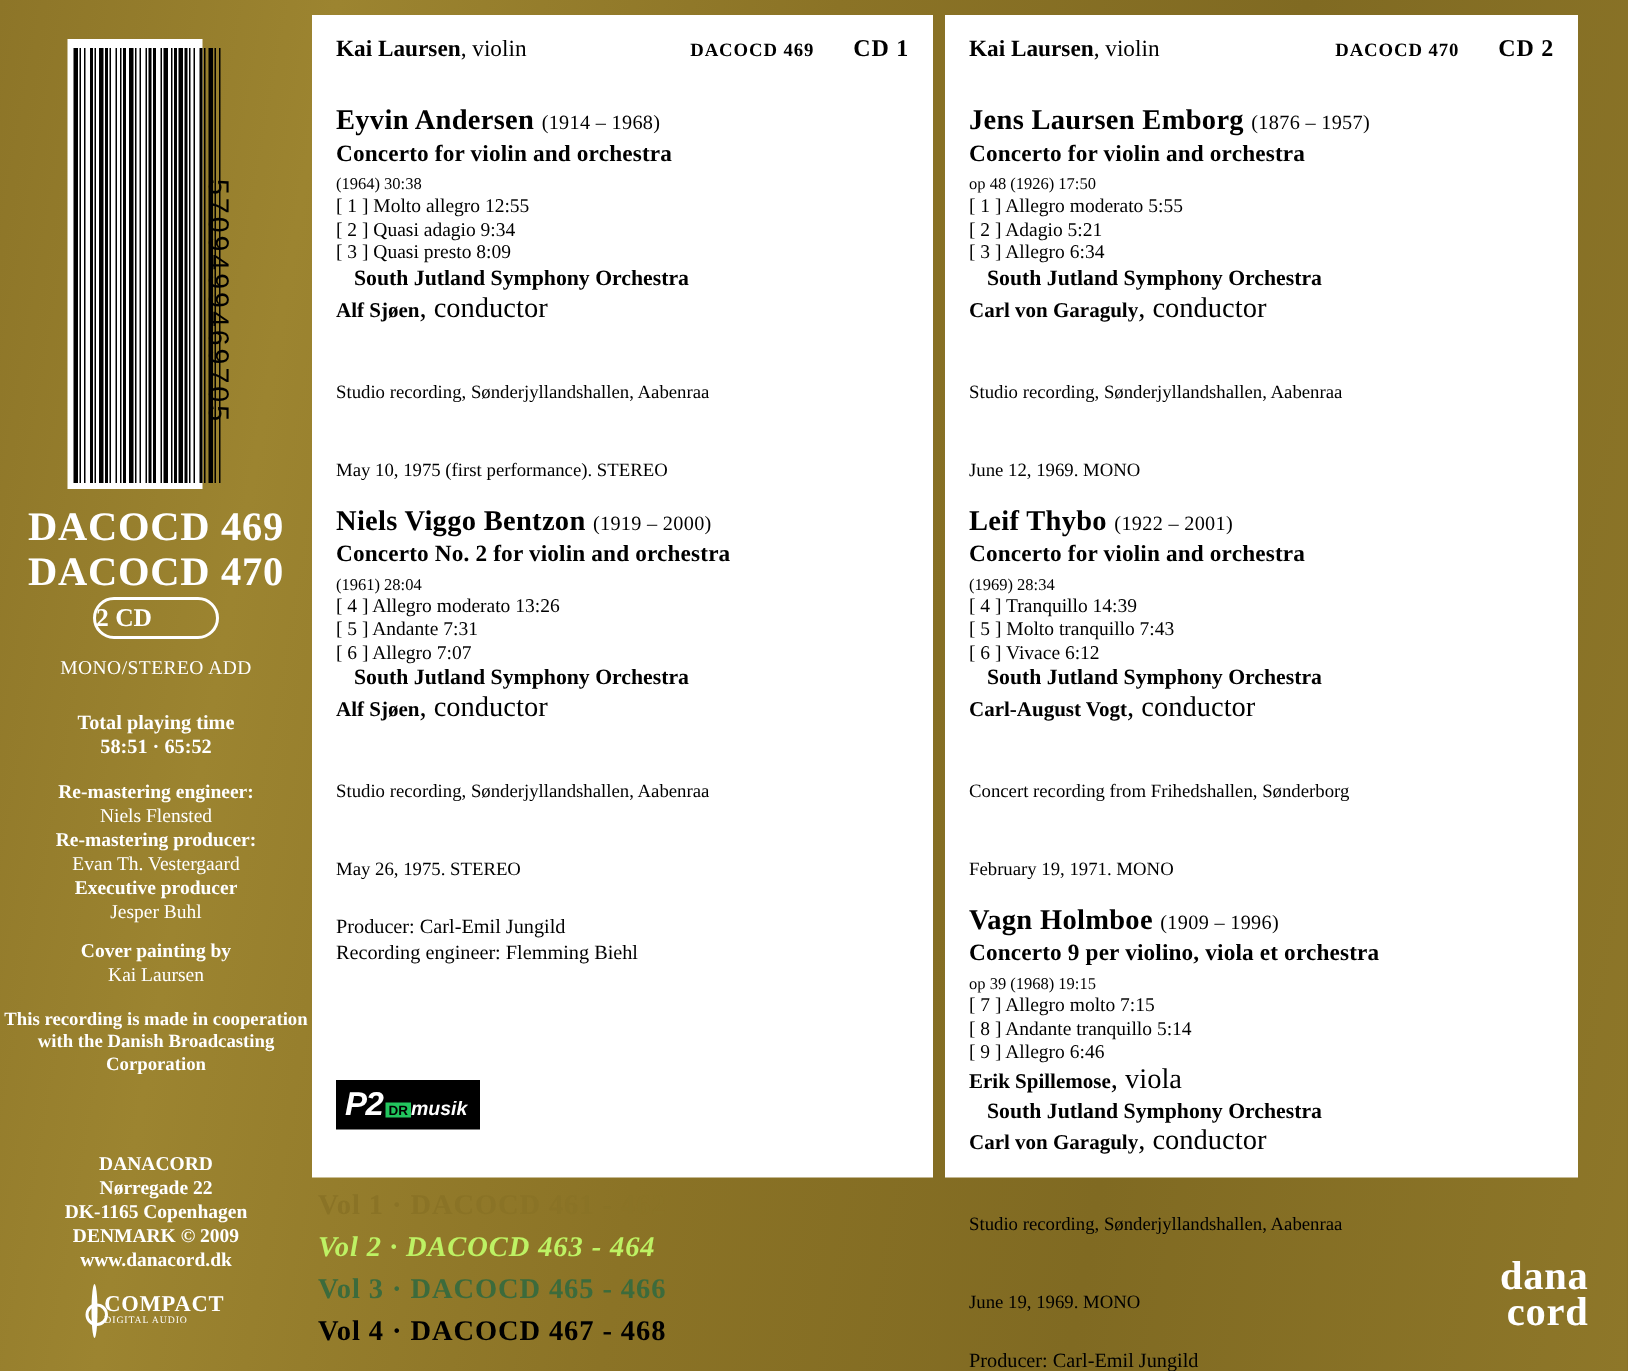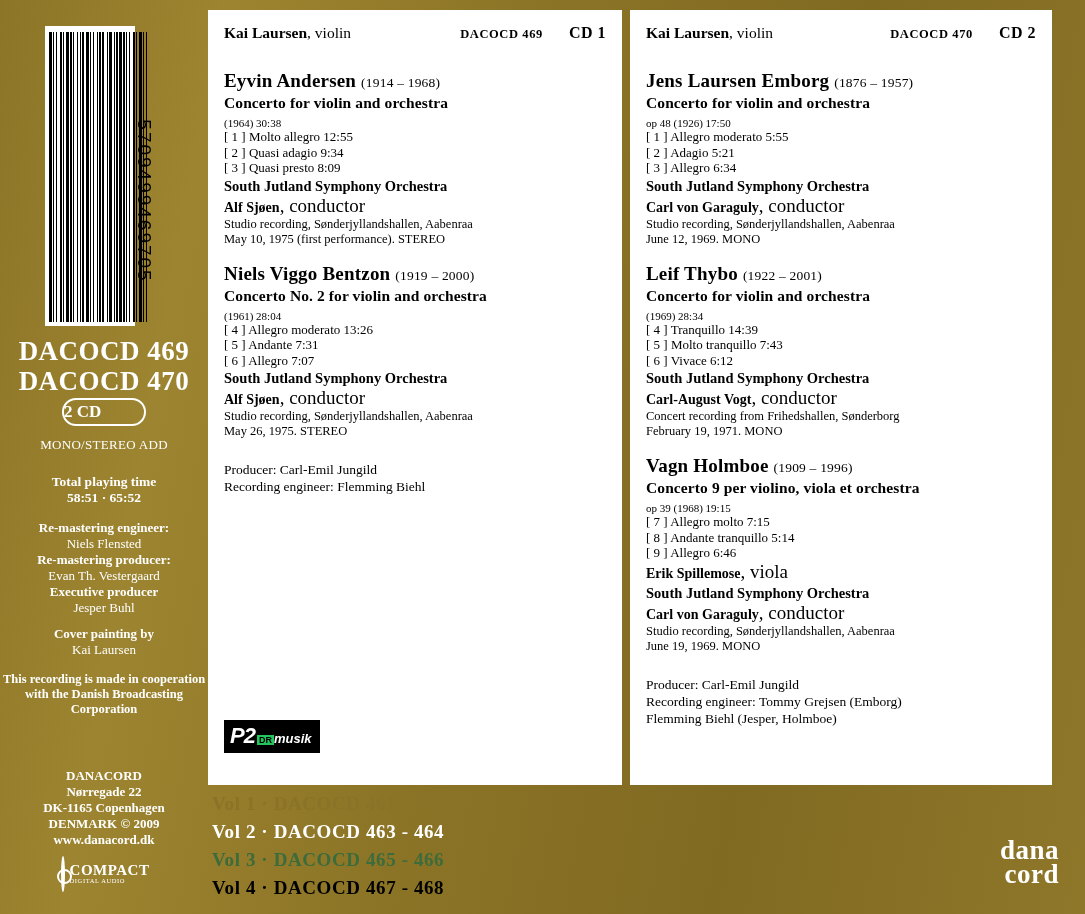"South Jutland Symphony Orchestra" .perf-bold { margin-left: none -> 12px }
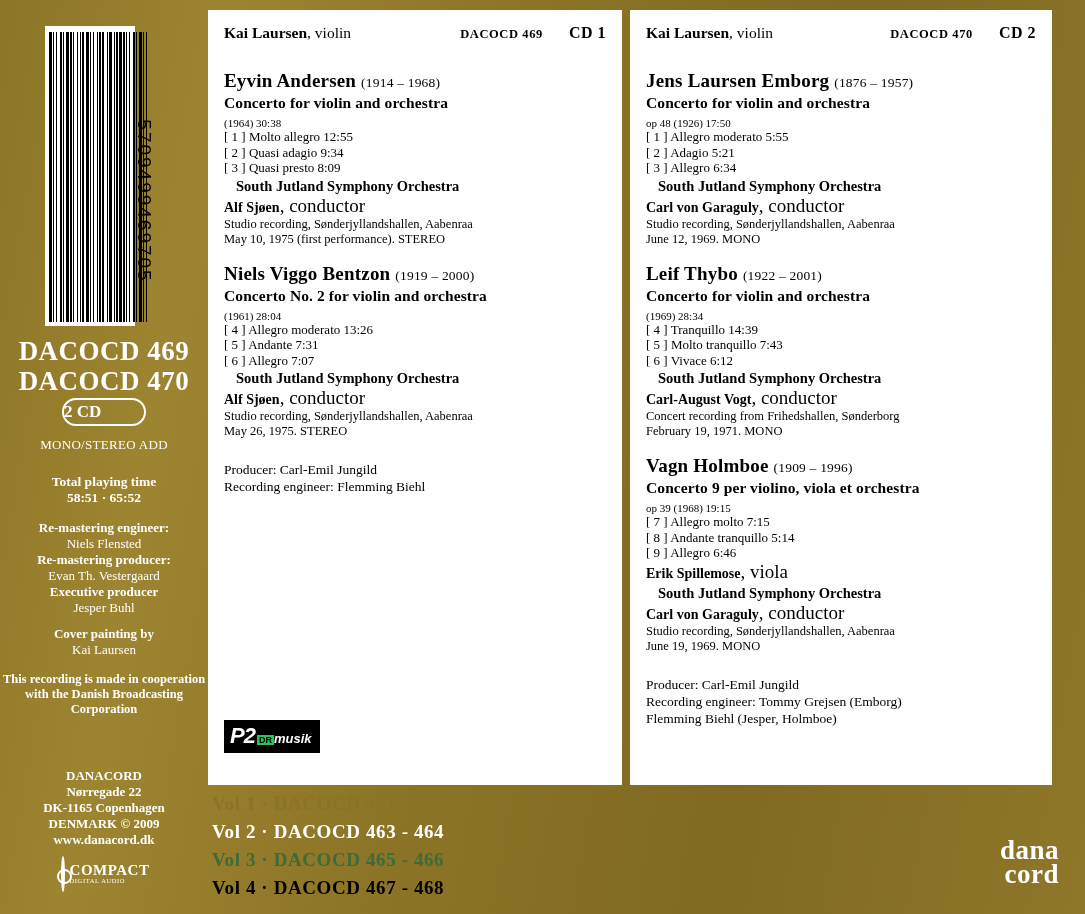"Studio recording, Sønderjyllandshallen," .note { margin-top: none -> 37px }
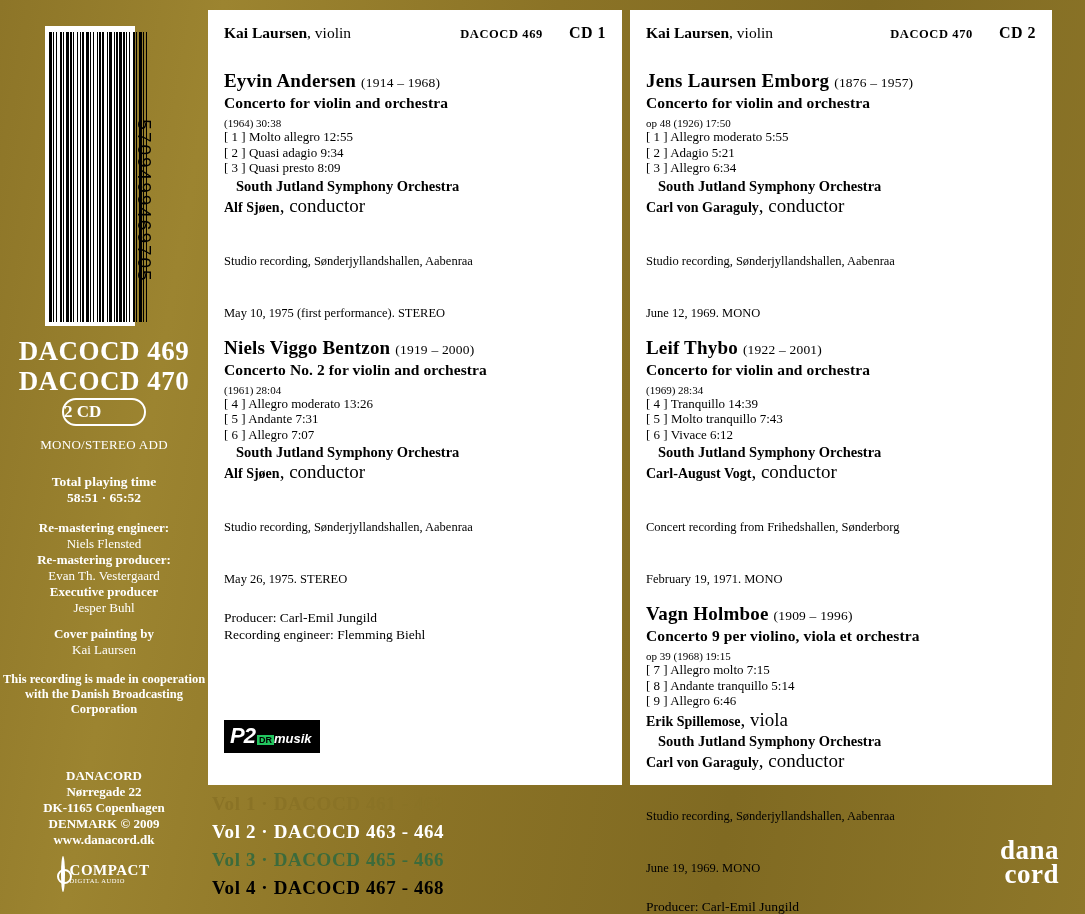"Vol 2 · DACOCD 463" div.vol { color: #ffffff -> #bef264; font-style: none -> italic }
